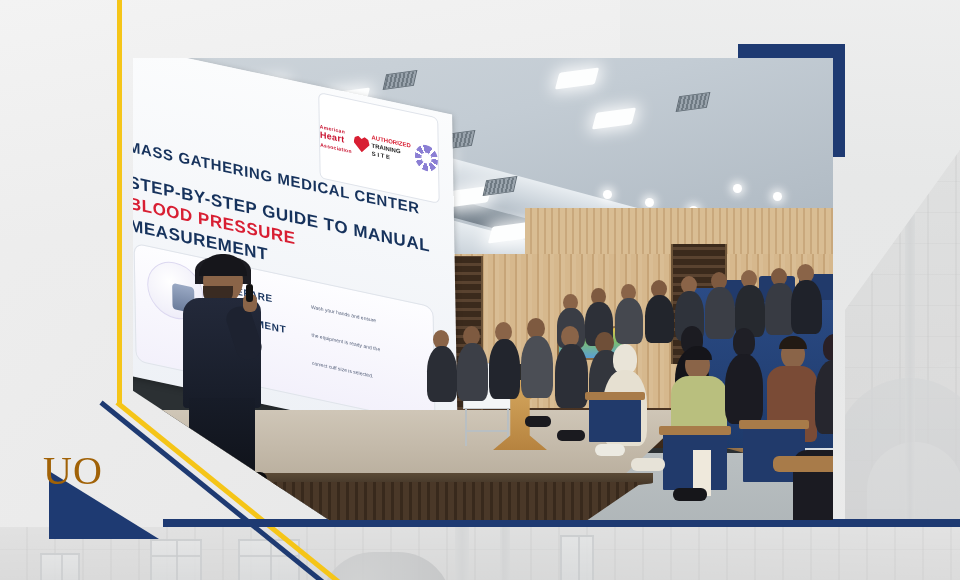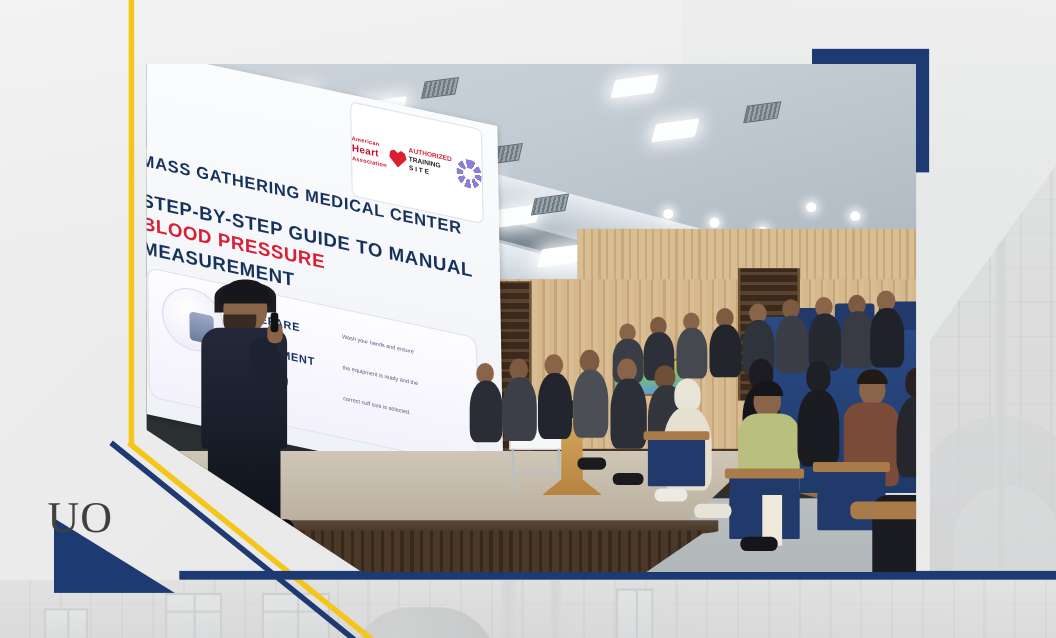"UO" .logo { color: #404040 -> #a16207 }
